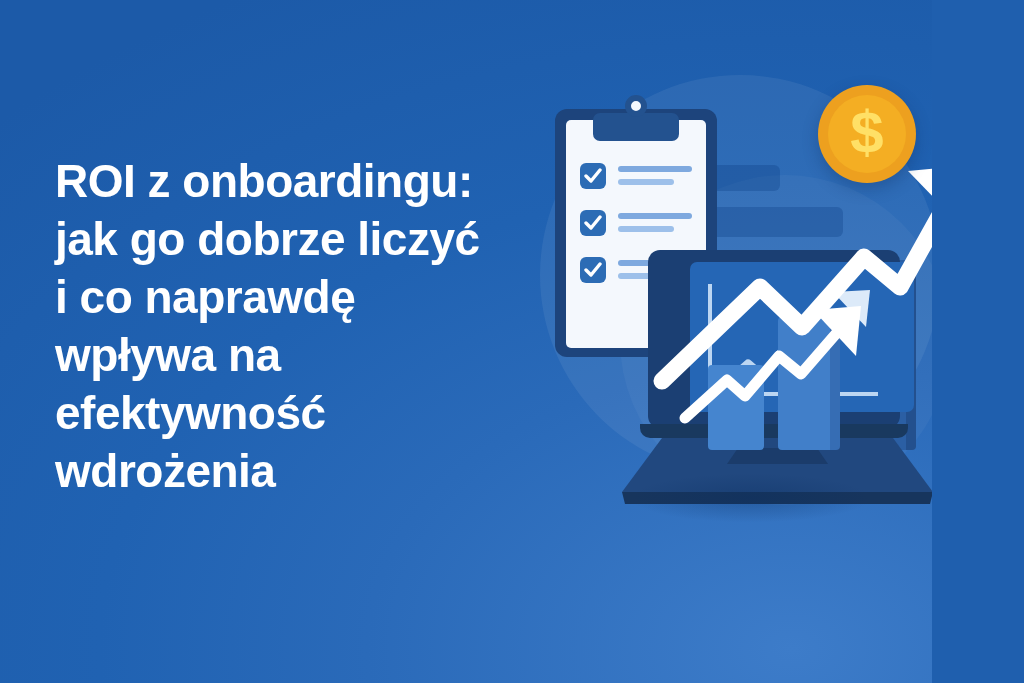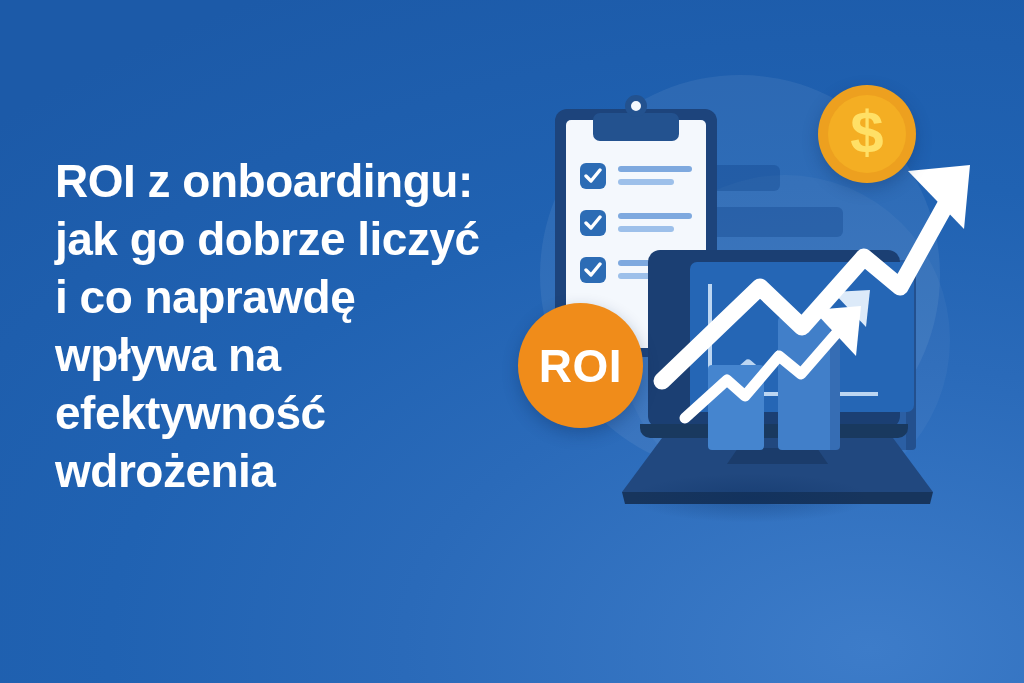"ROI z onboardingu:" #banner { width: 1024px -> 932px }
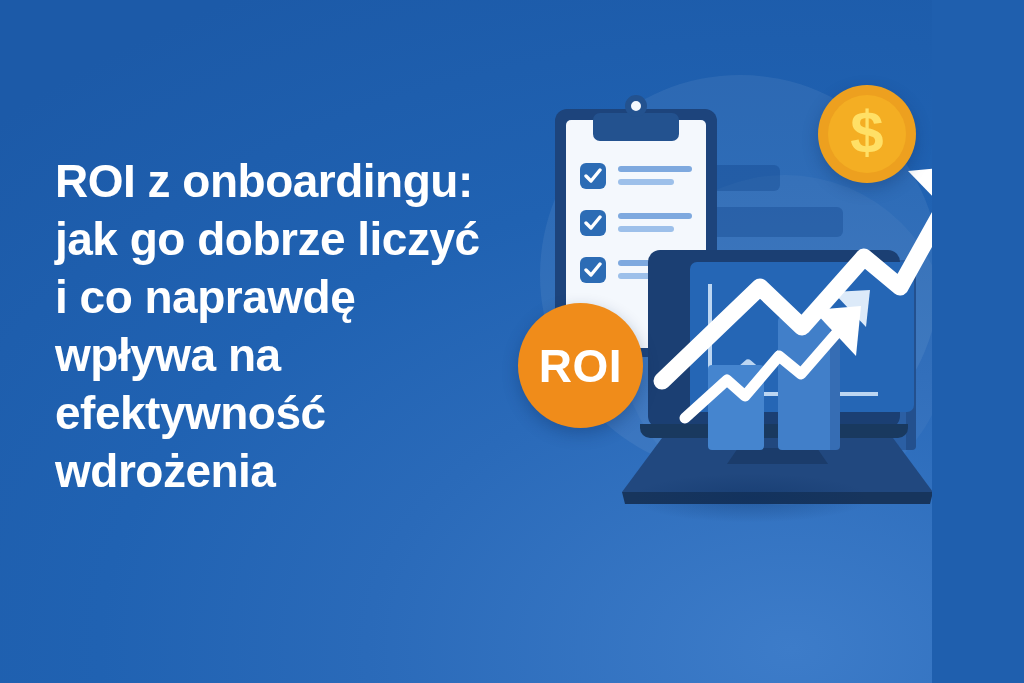"ROI" div.layer { html: <div> <span>ROI</span> </div> -> none }
